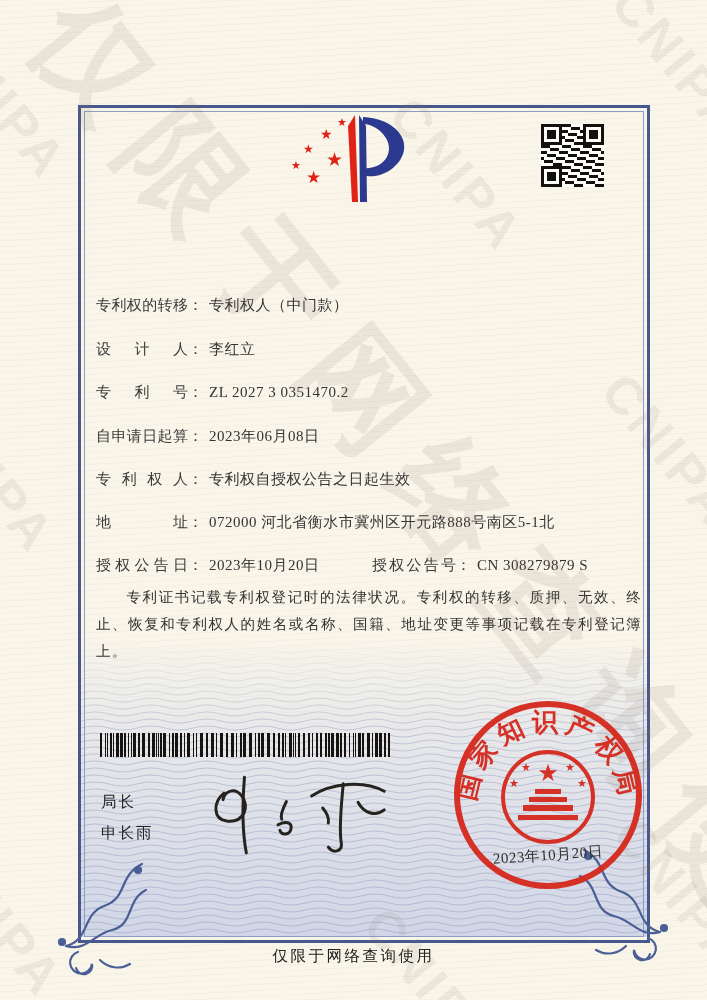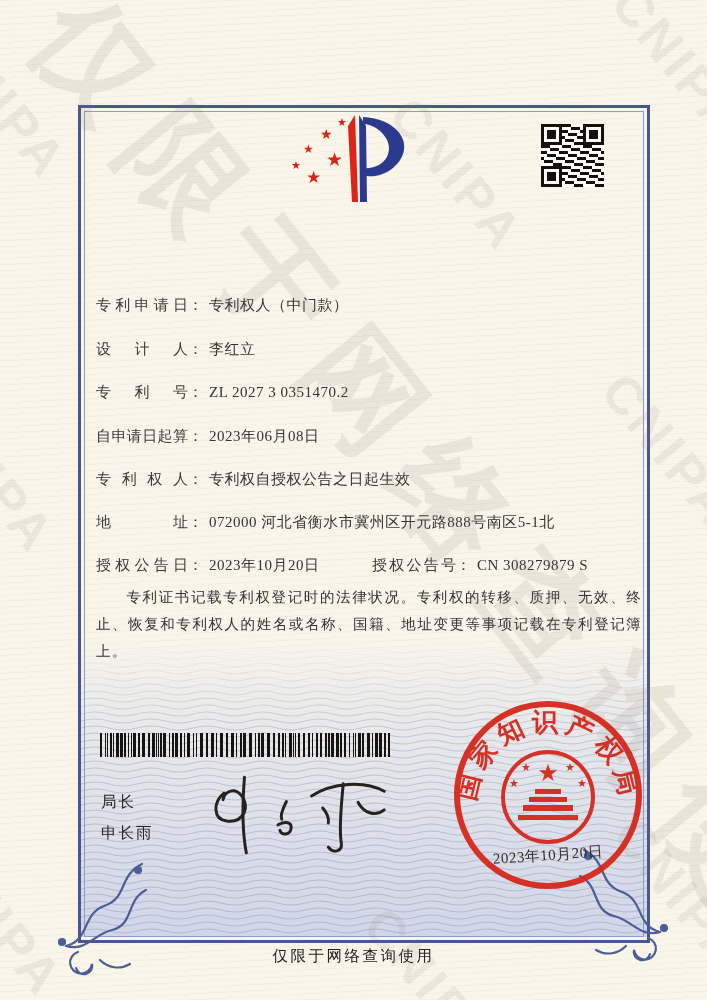"专利申请日" span.lbl { text: 申请日 -> 权的转移 }
